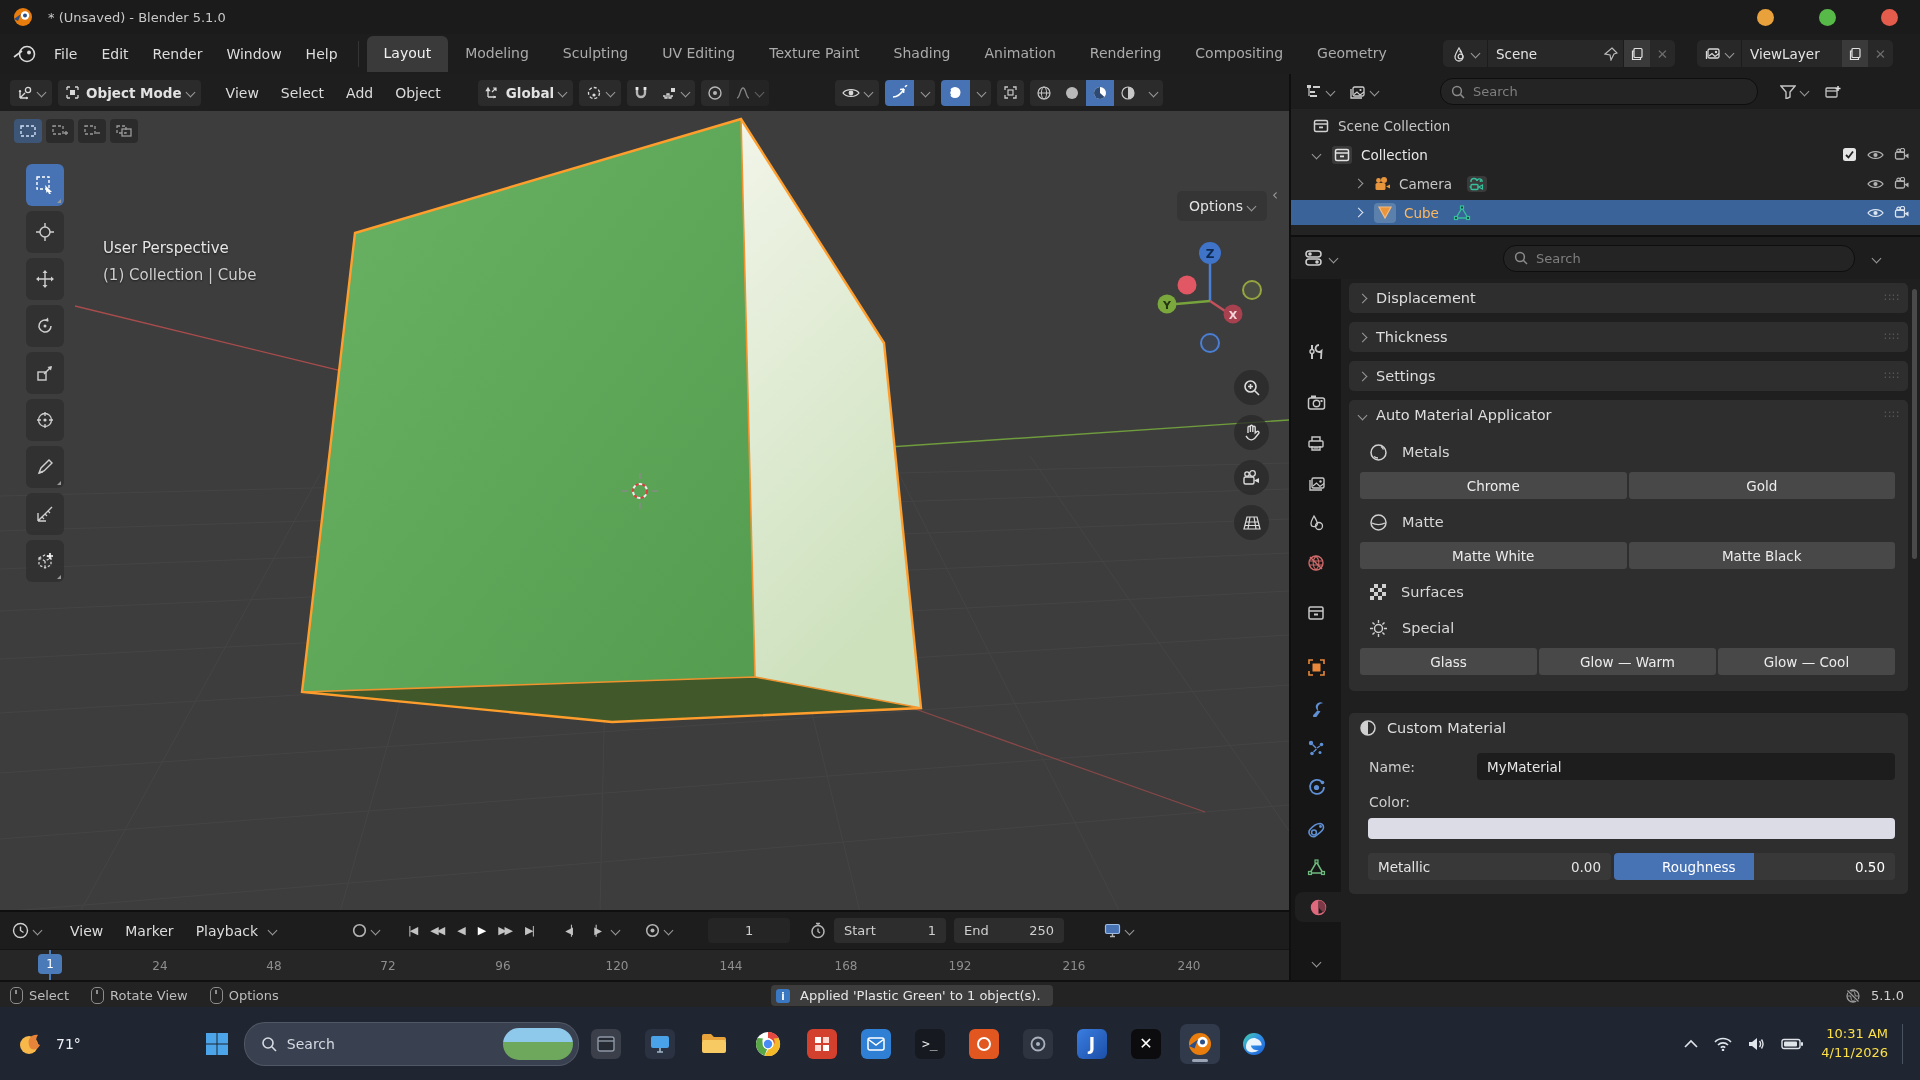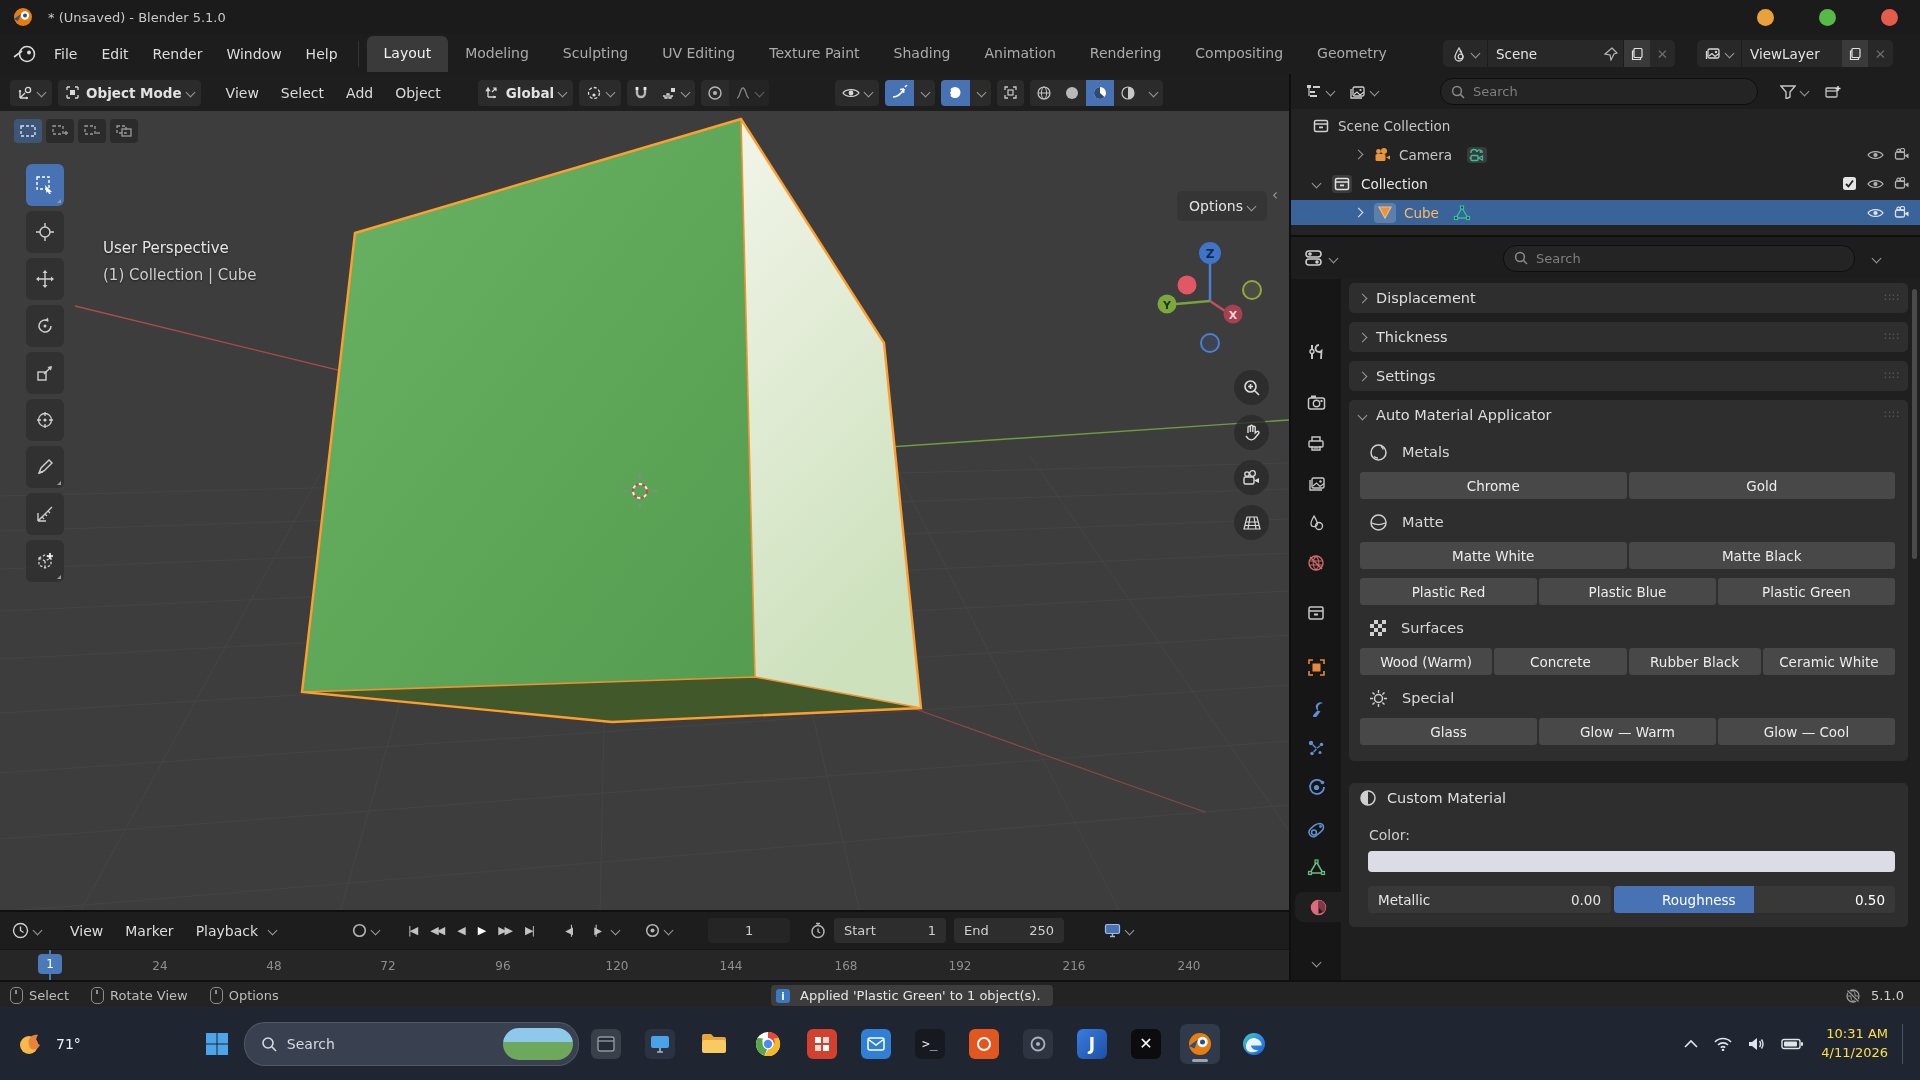"Camera" div.ol-row { order: before "Collection" -> after "Collection" }
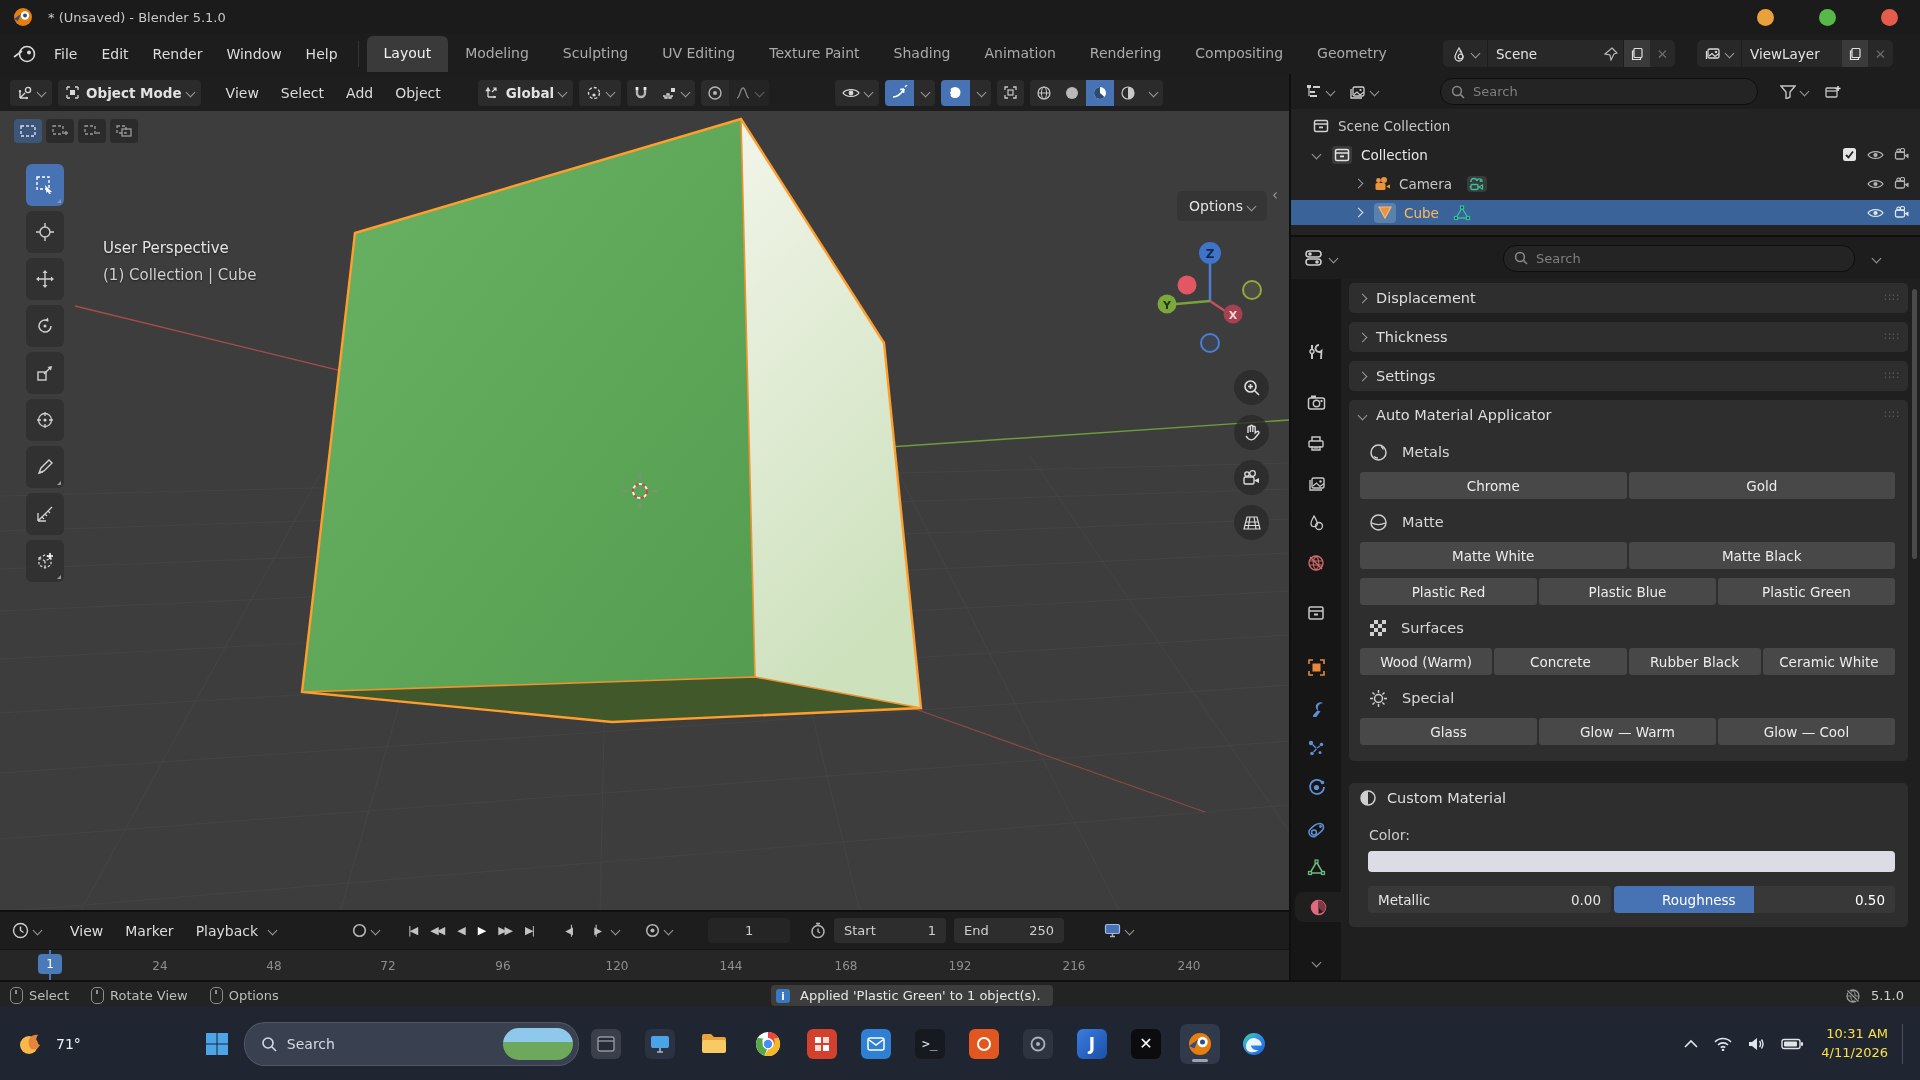"Plastic Red" div.btnrow { html: <div> <div>Plastic Red</div> <div>Plastic Blue</div> <div>Plastic Green</div> </div> -> none }
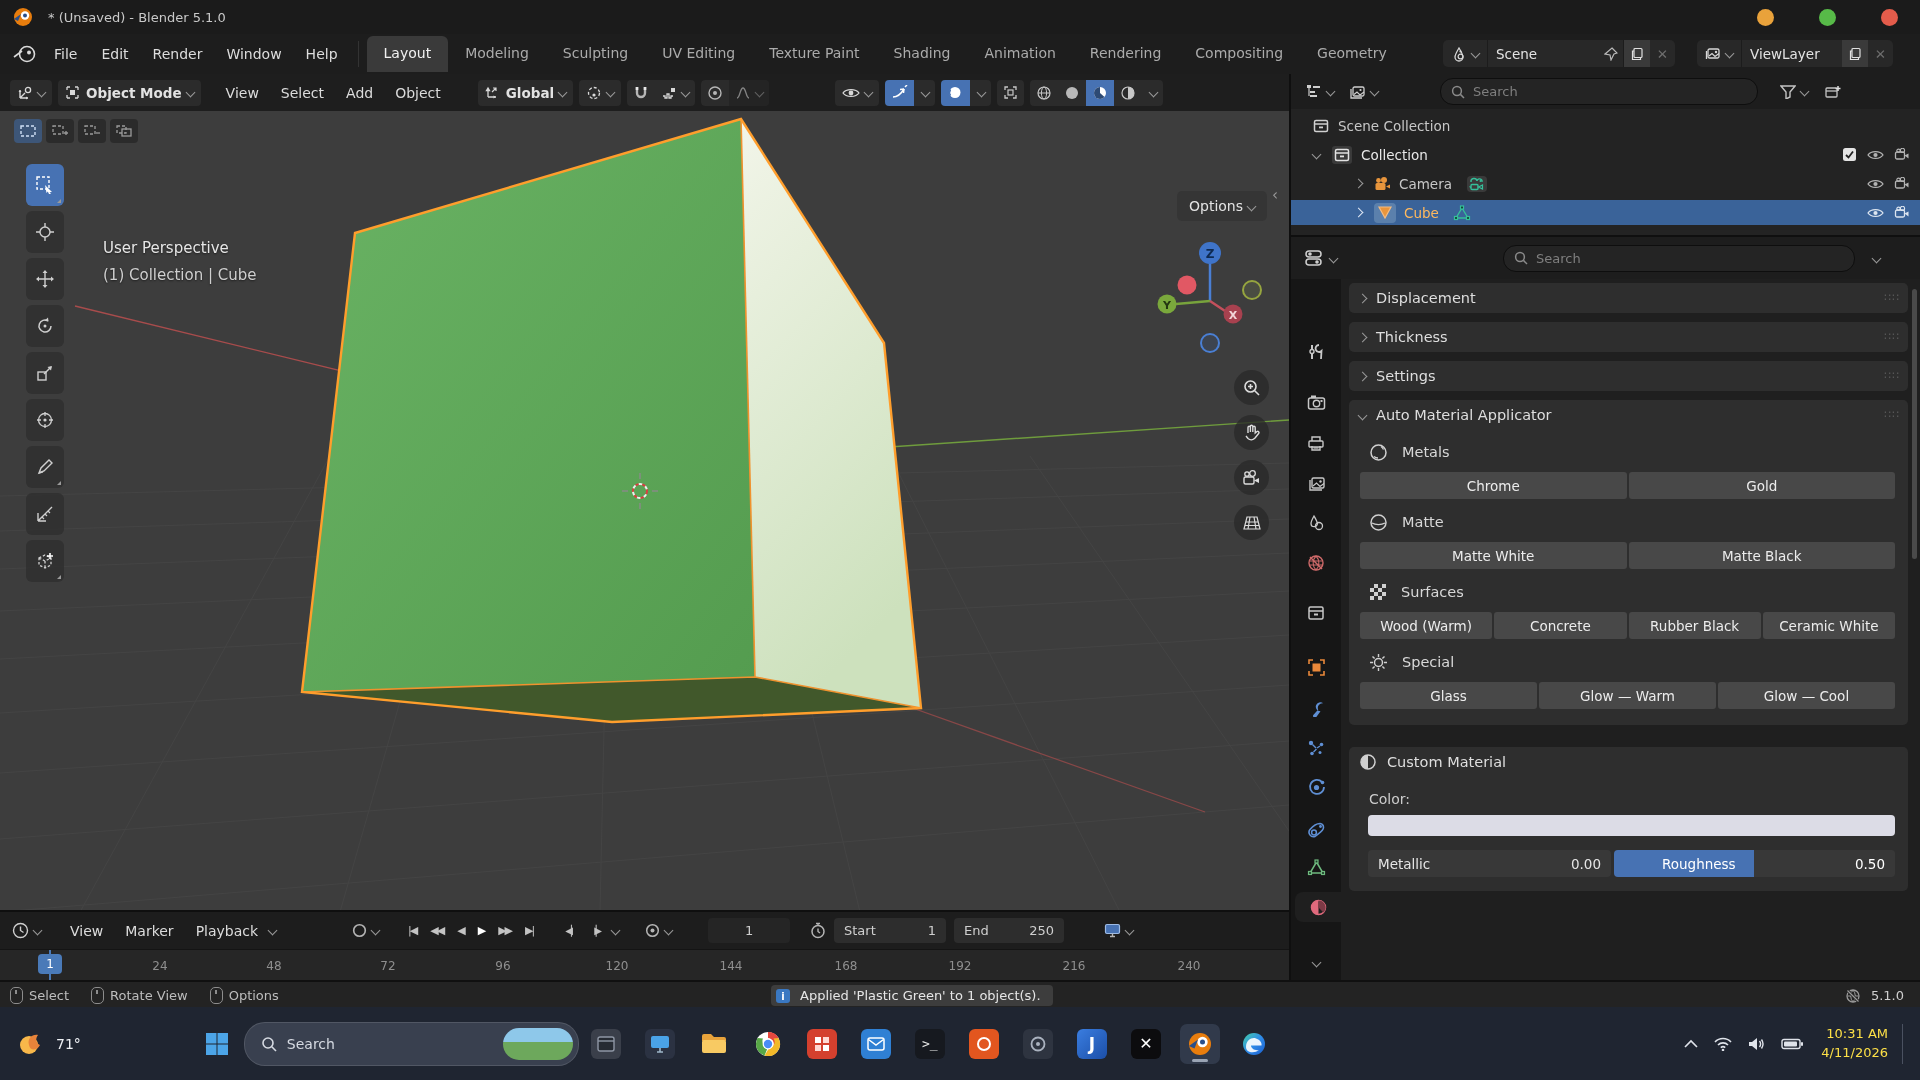"Wood (Warm)" div.btnrow { html: <div> <div>Wood (Warm)</div> <div>Concrete</div> <div>Rubber Black</div> <div>Ceramic White</div> </div> -> none }
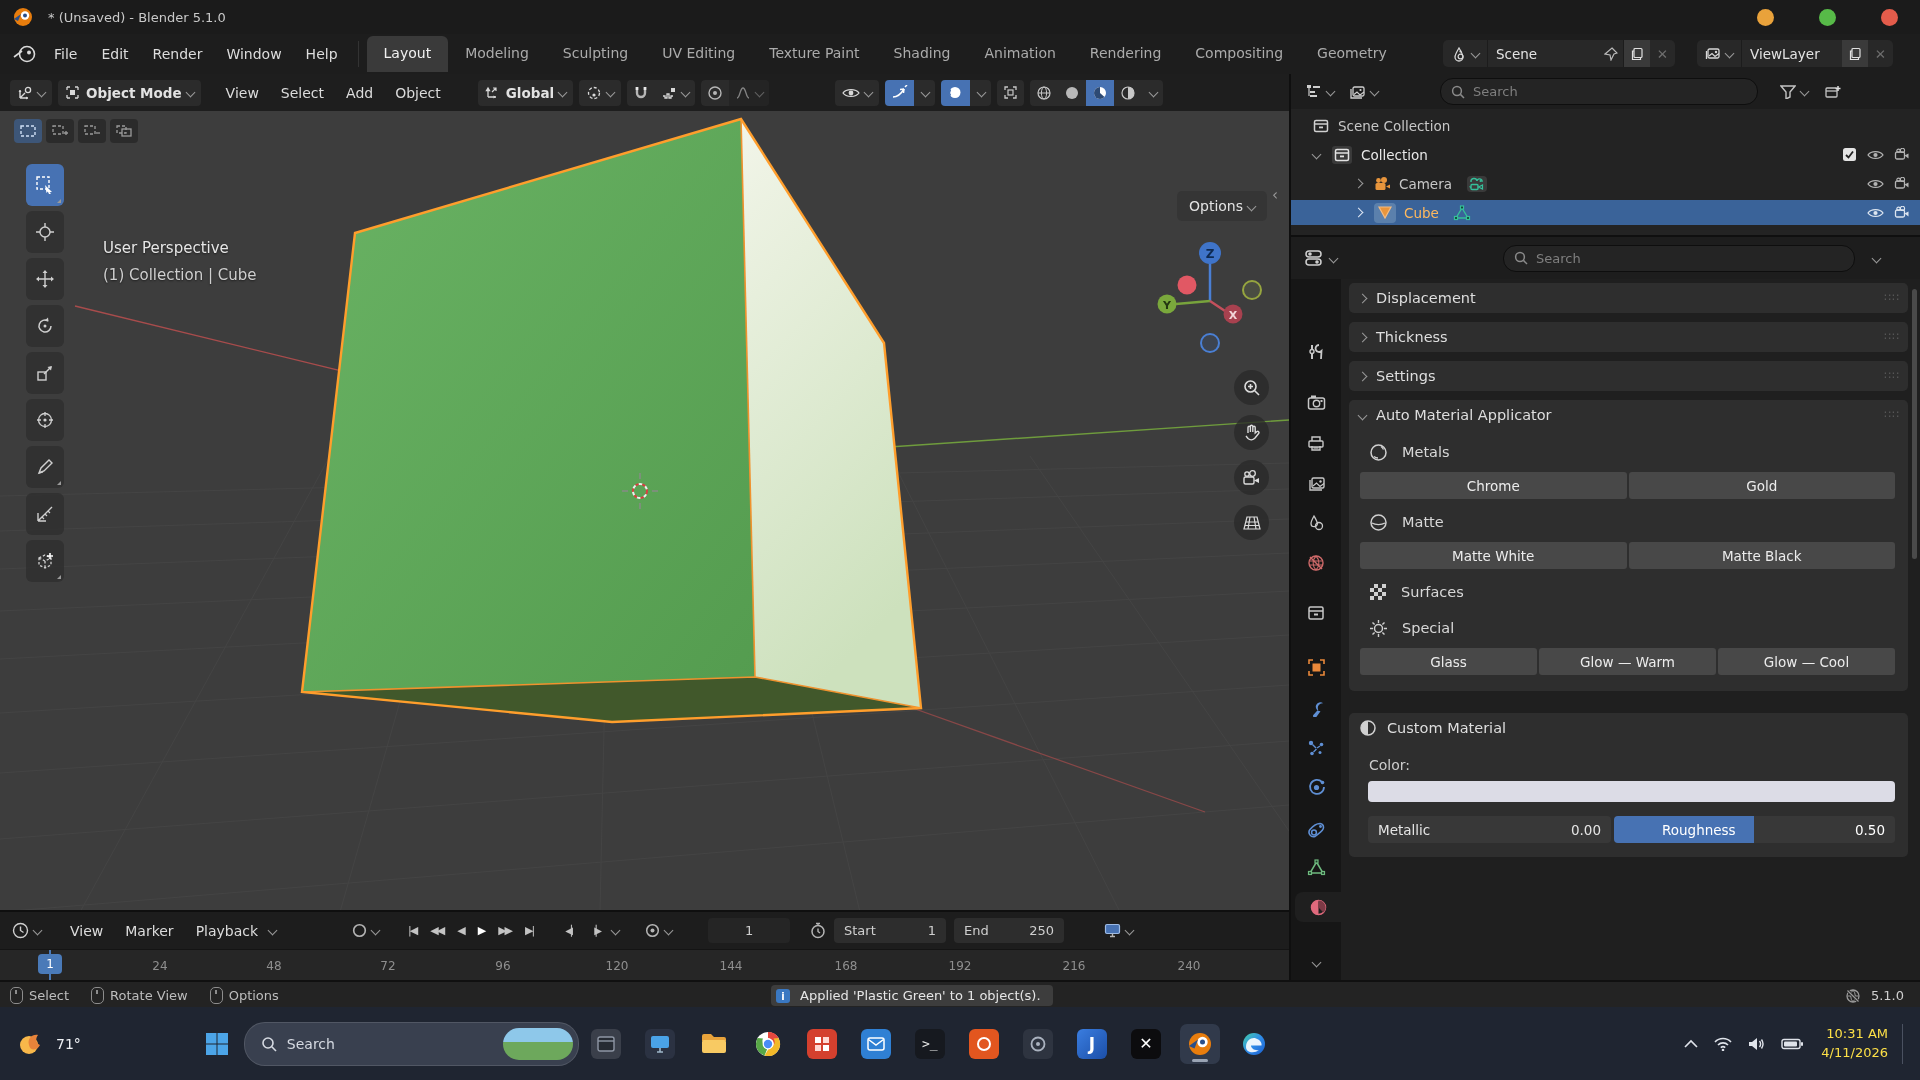"Name:" div.flex { html: none -> <div> <span>Name:</span> <div> <span>MyMaterial</span> </div> </div> }
